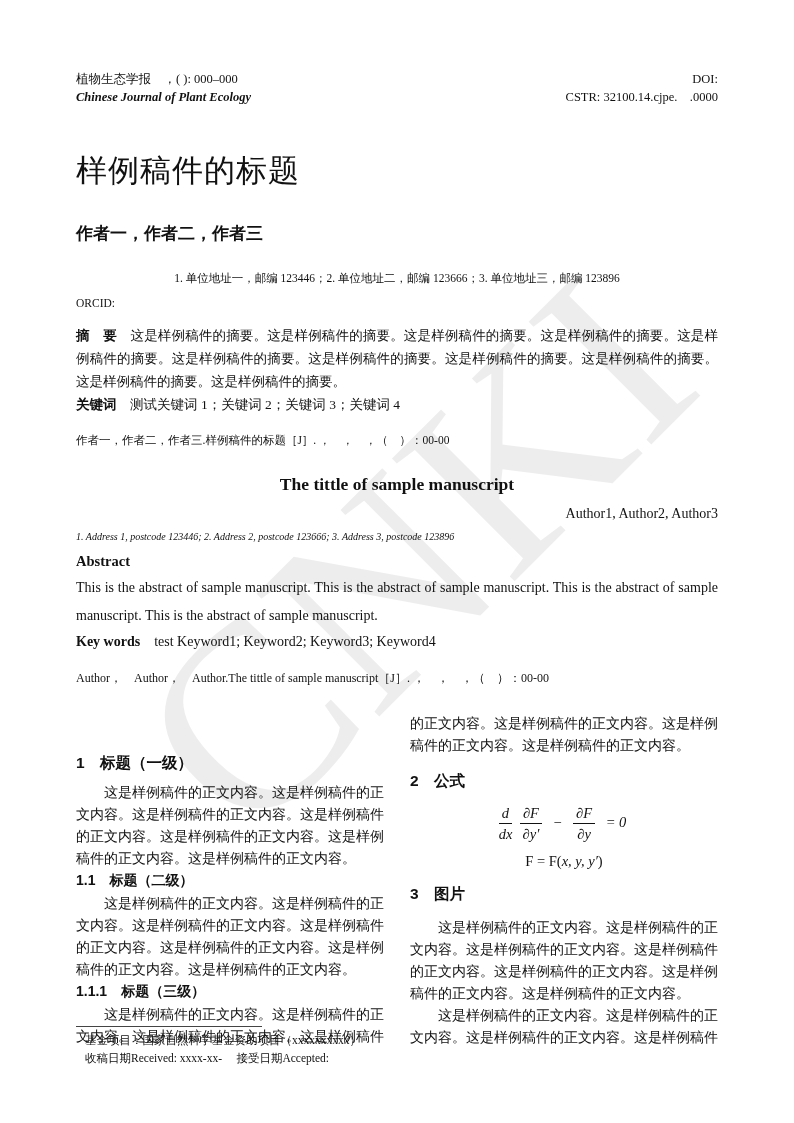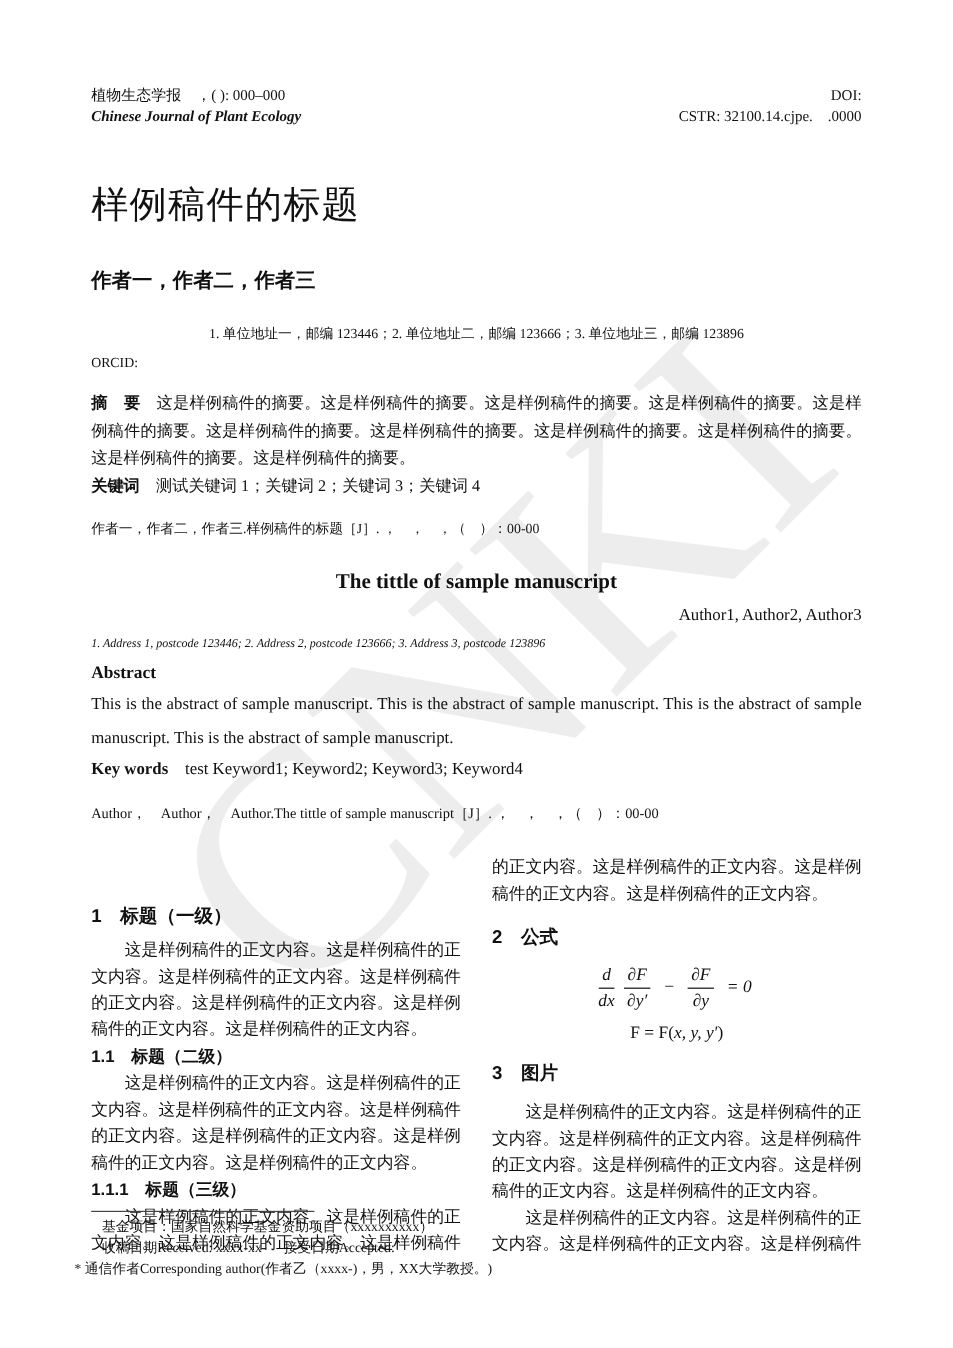"* 通信作者Corresponding" div.pre { html: <div>* 通信作者Corresponding author(作者乙（xxxx-)，男，XX大学教授。)</div> -> none }
